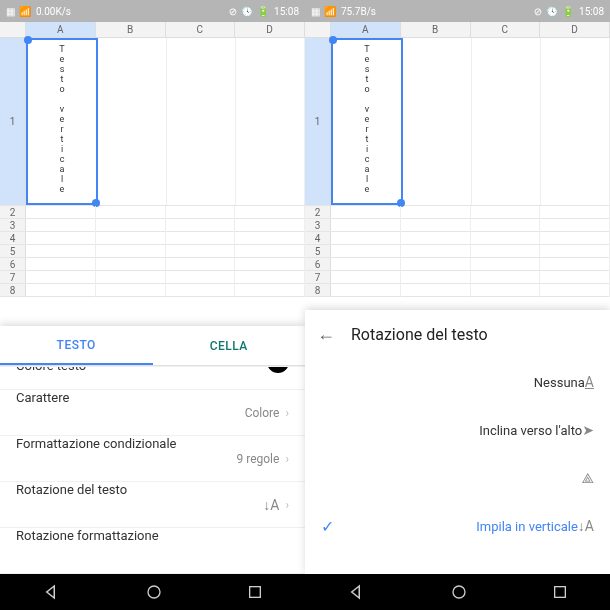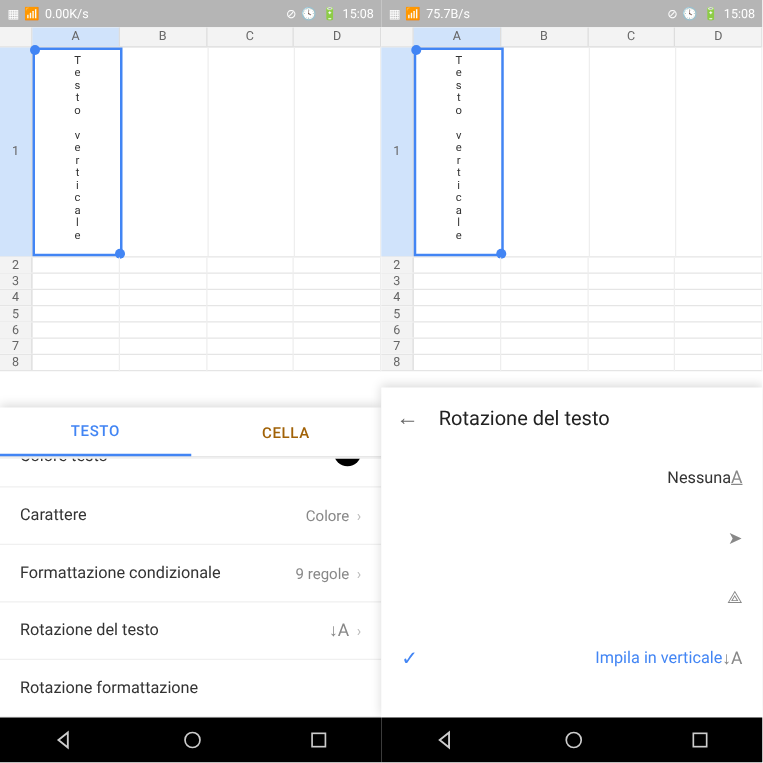"CELLA" .tab { color: #a16207 -> #0f766e }
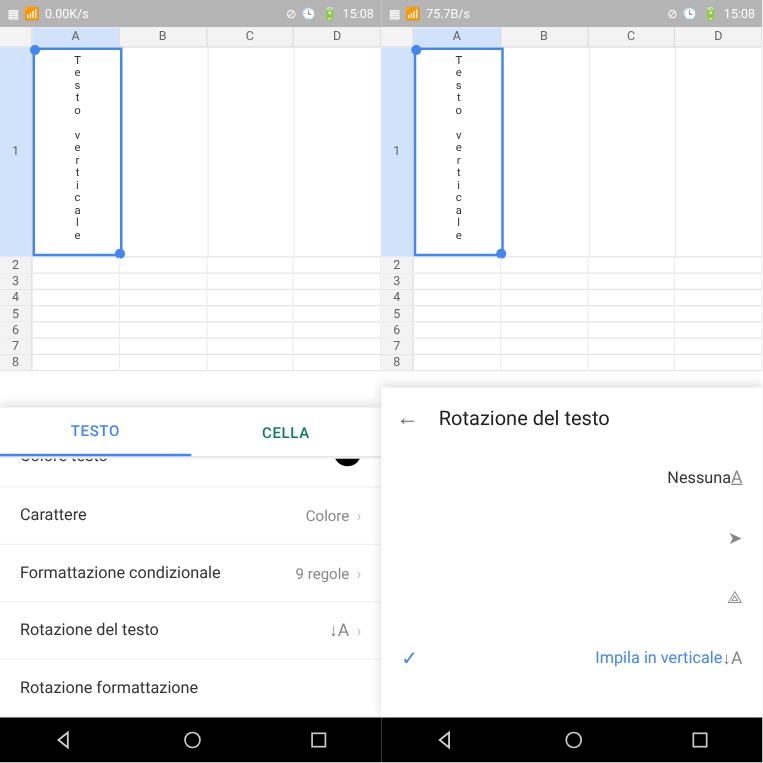"Carattere" .menurow { align-items: center -> none }
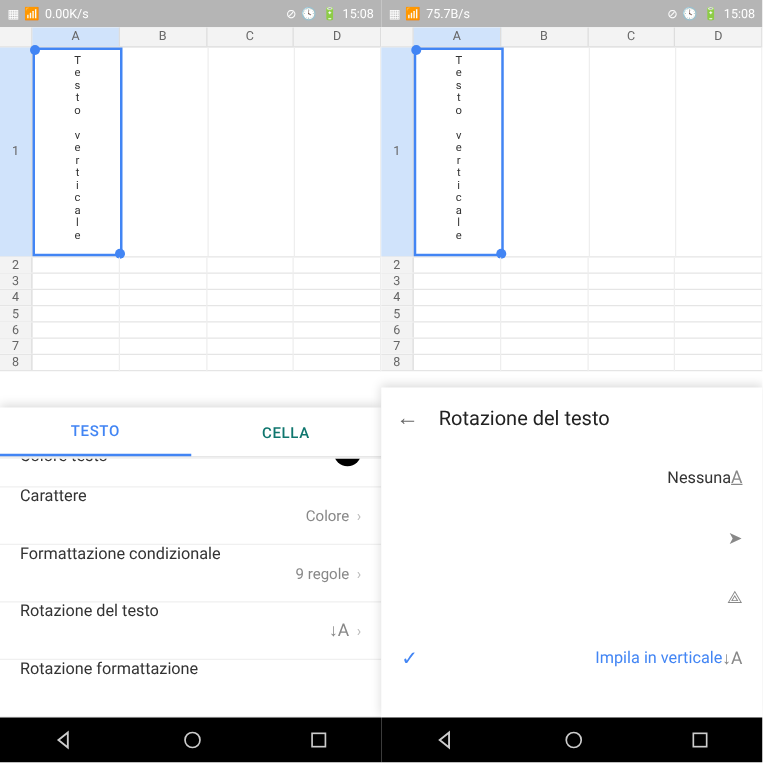"Inclina verso l'alto" span { html: none -> <span>Inclina verso l'alto</span> }
